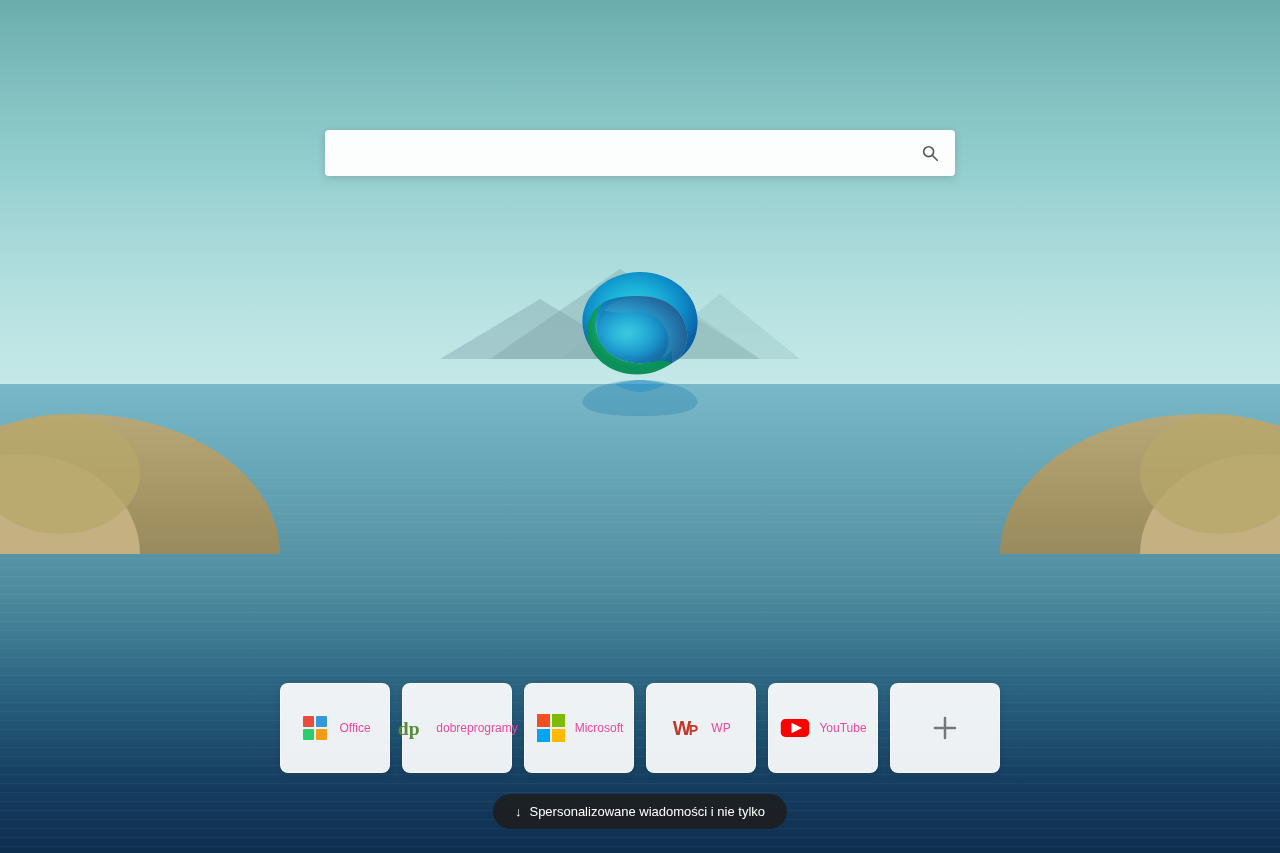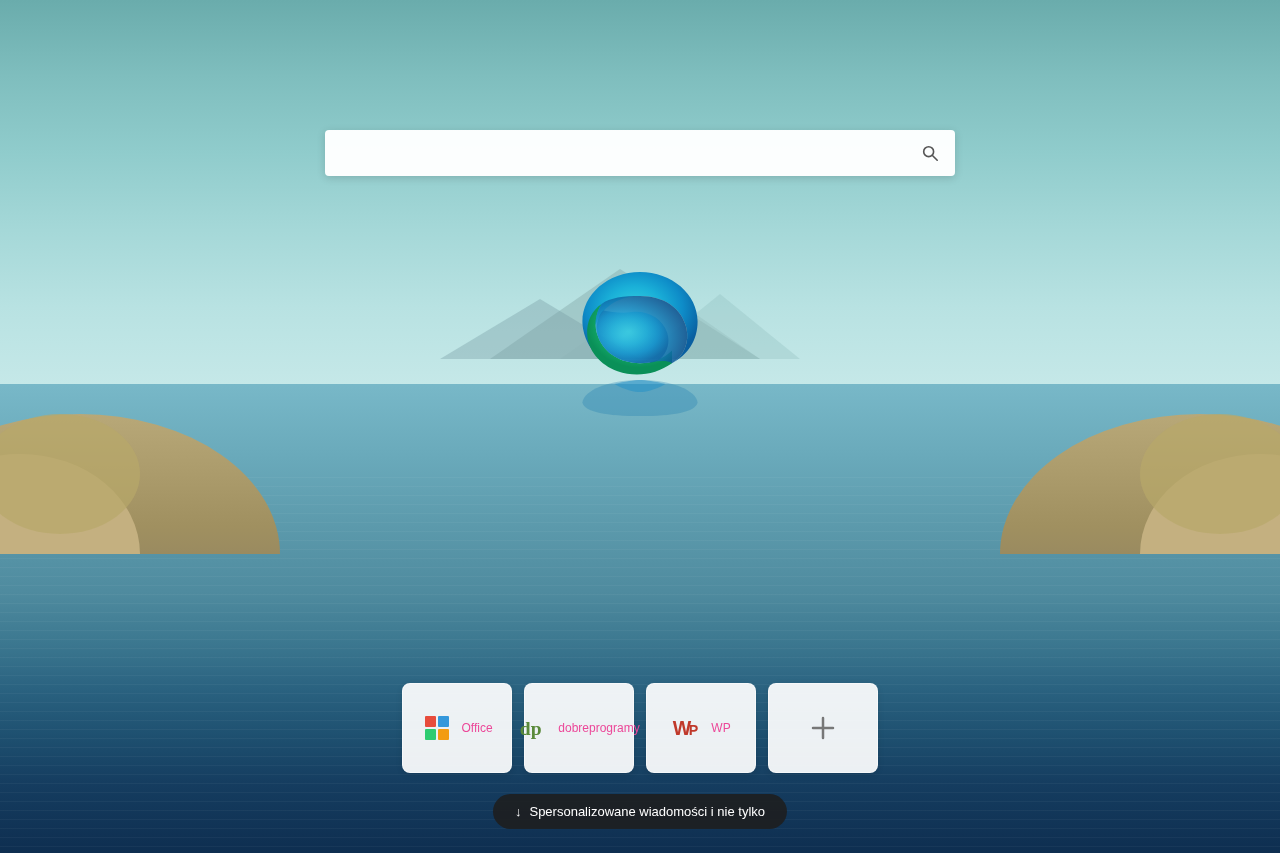"Microsoft" div.quick-link-card { html: none -> <div> <div> <svg> <rect></rect> <rect></rect> <rect></rect> <rect></rect> </svg> </div> <span>Microsoft</span> </div> }
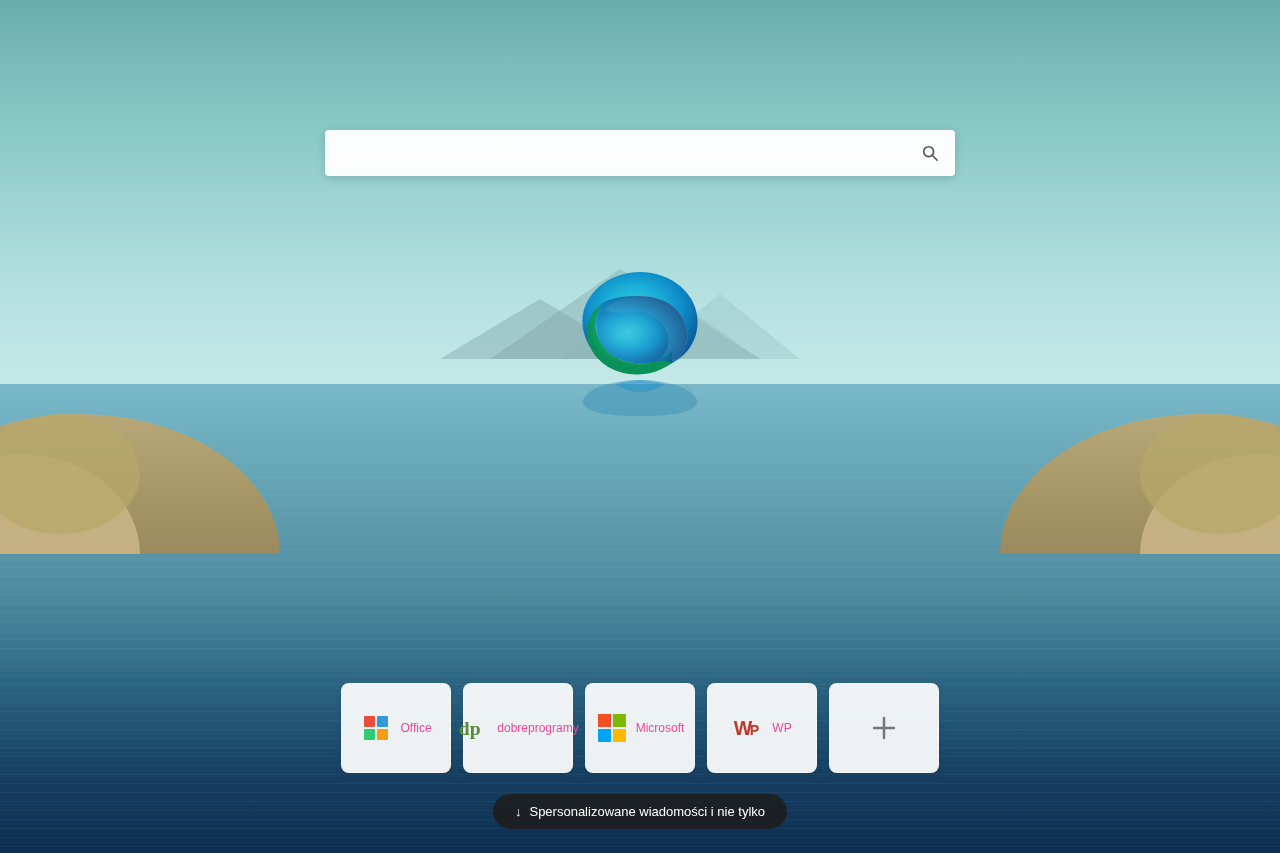"YouTube" div.quick-link-card { html: none -> <div> <div> <svg> <rect></rect> <polygon></polygon> </svg> </div> <span>YouTube</span> </div> }
